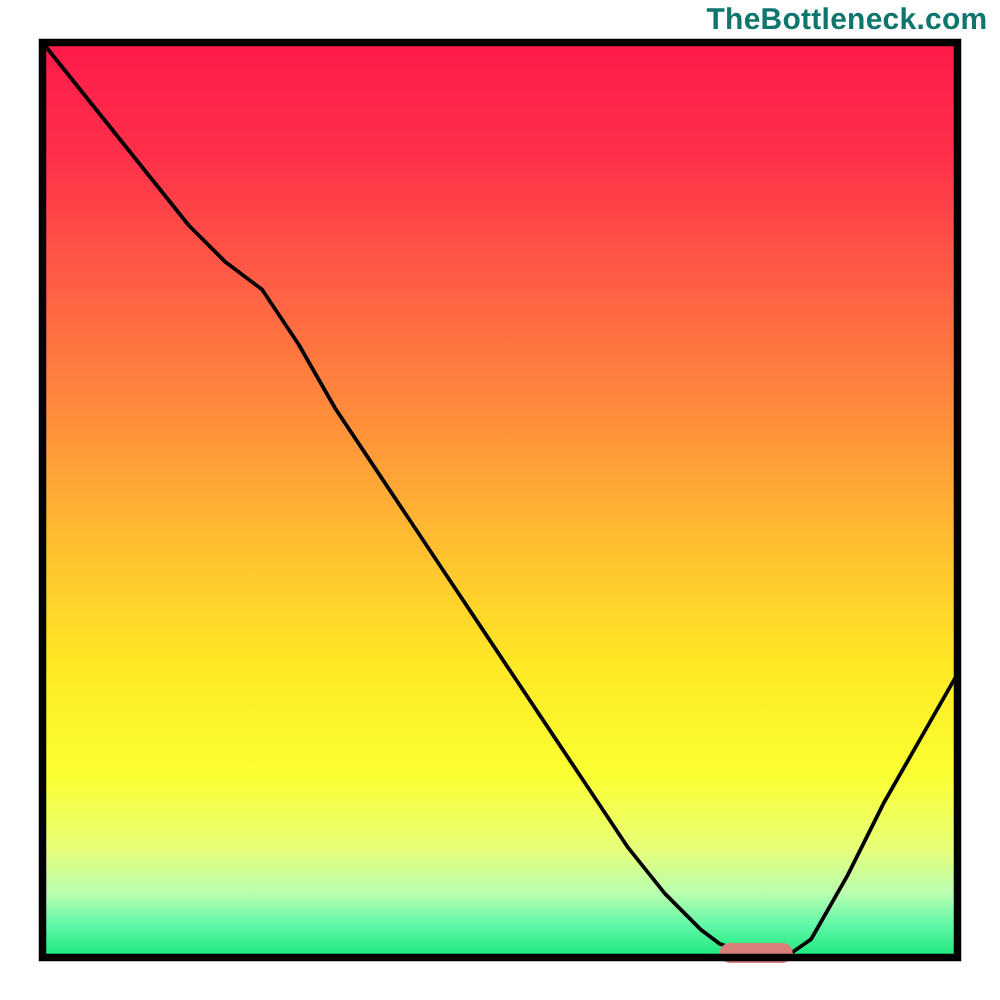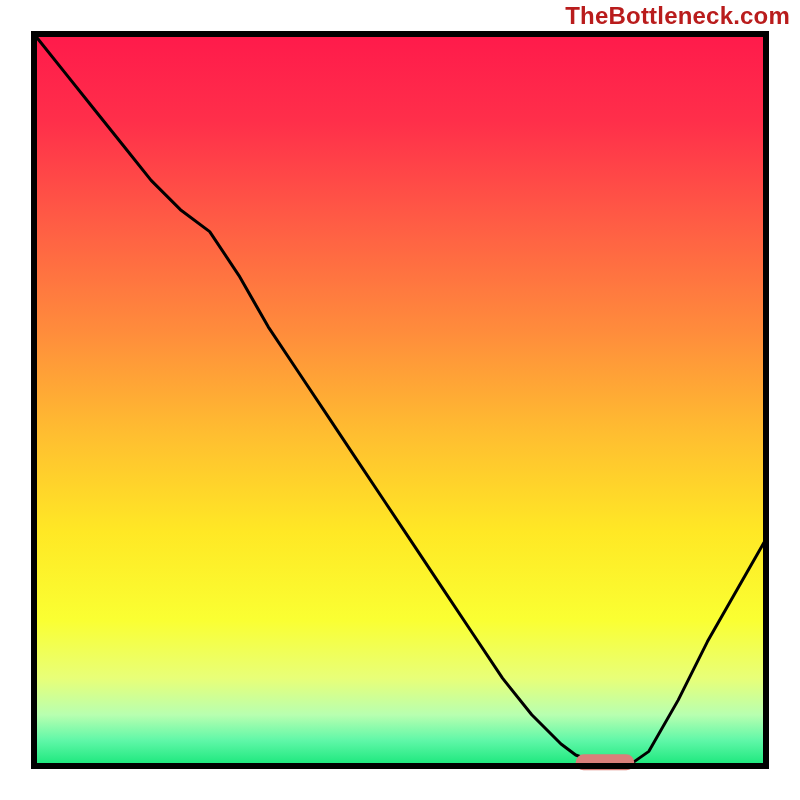"TheBottleneck.com" .watermark { color: #b91c1c -> #0f766e }
